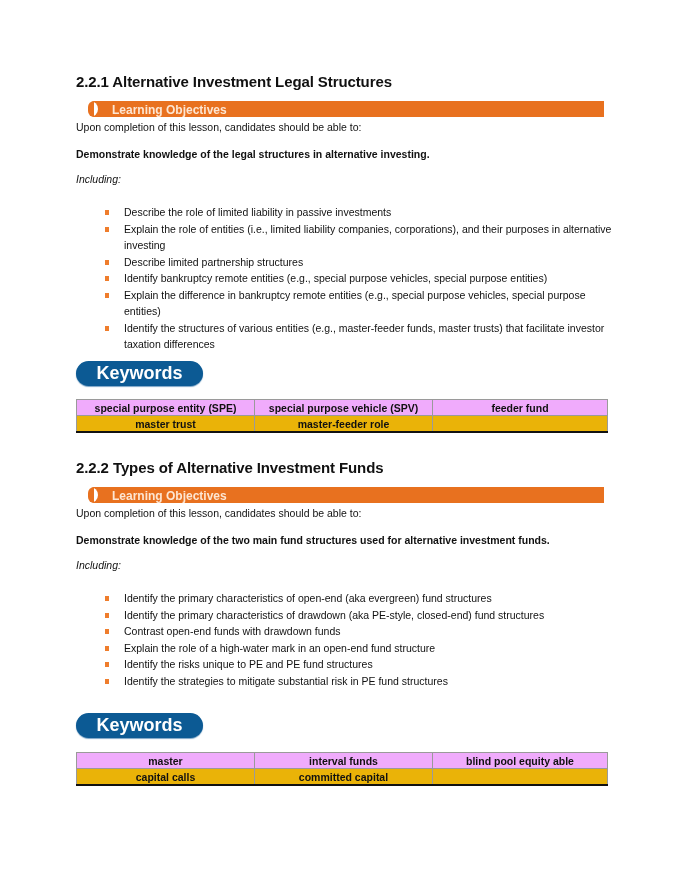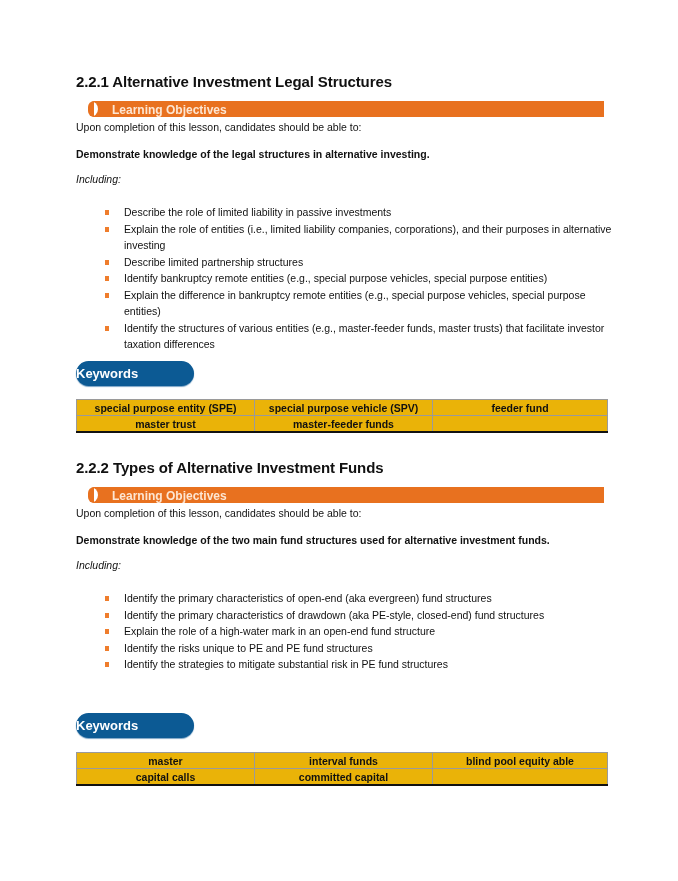"Keywords" .kw-pill { font-size: 13px -> 18px; text-align: left -> center; width: 118px -> 127px }
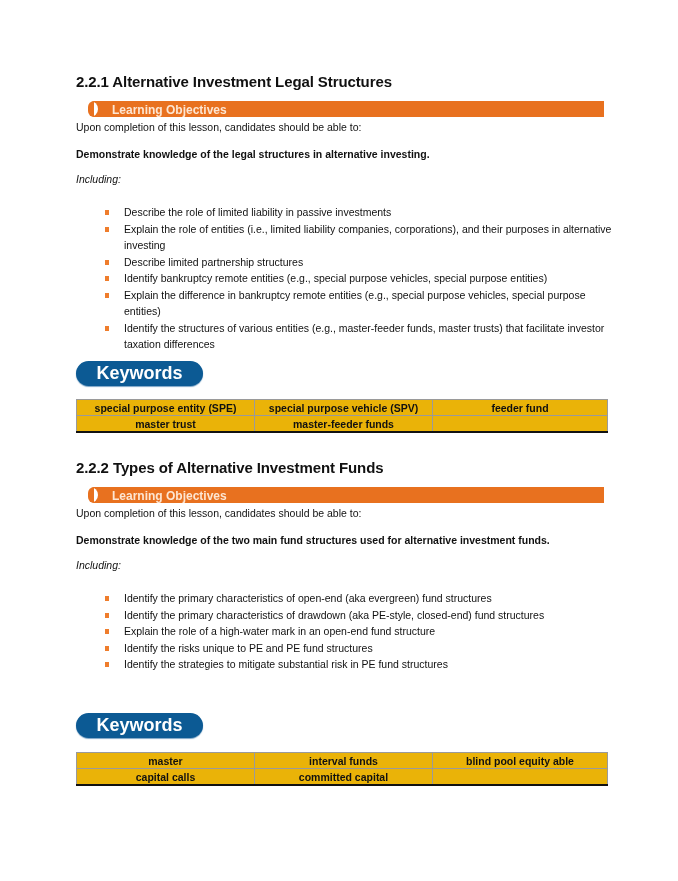"special purpose entity (SPE)" table.kw tr.head td { background: #eab308 -> #f0abfc }
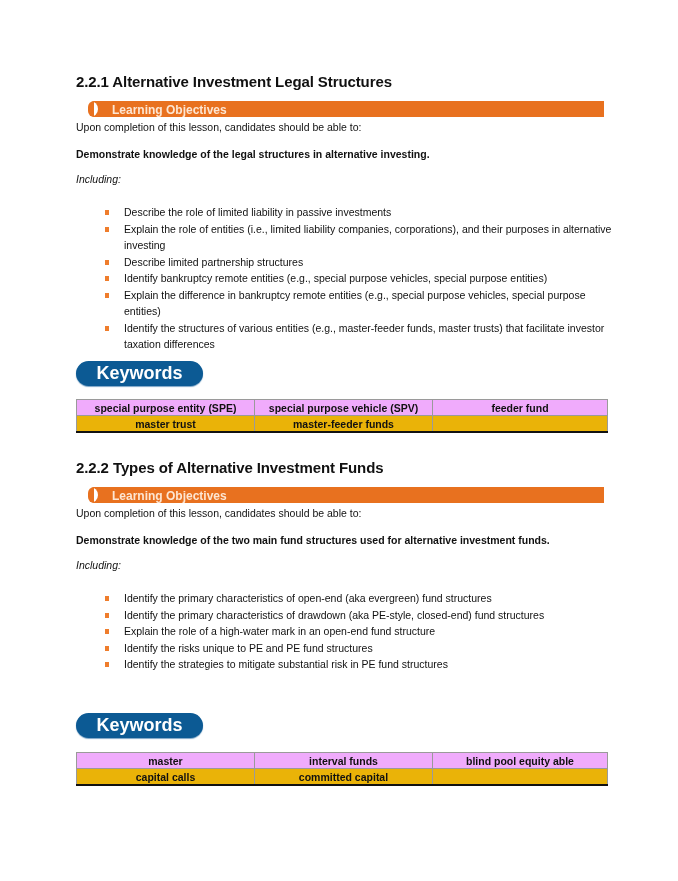"master-feeder funds" td.c2 { text: funds -> role }
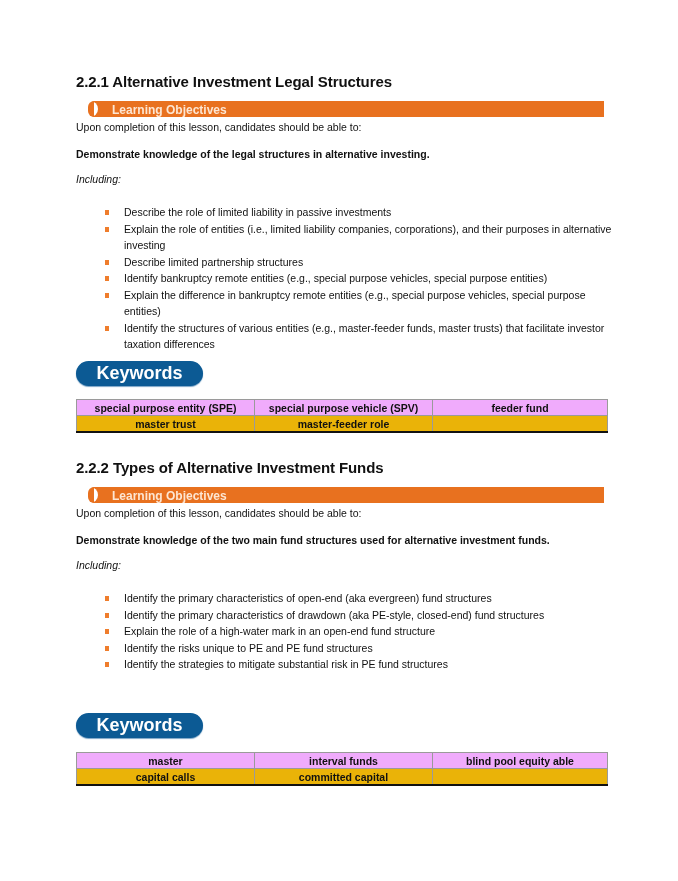"Contrast open-end funds with drawdown" li { html: none -> <li>Contrast open-end funds with drawdown funds</li> }
